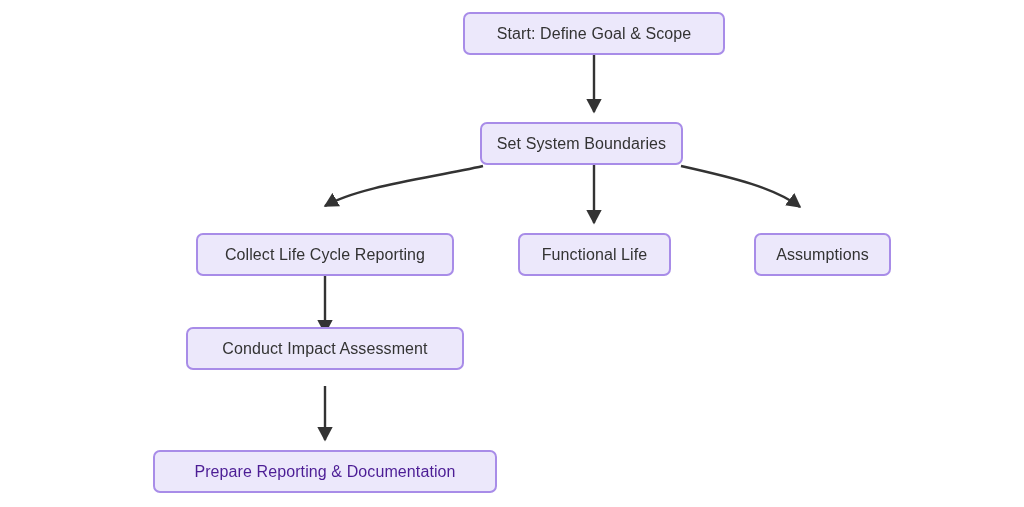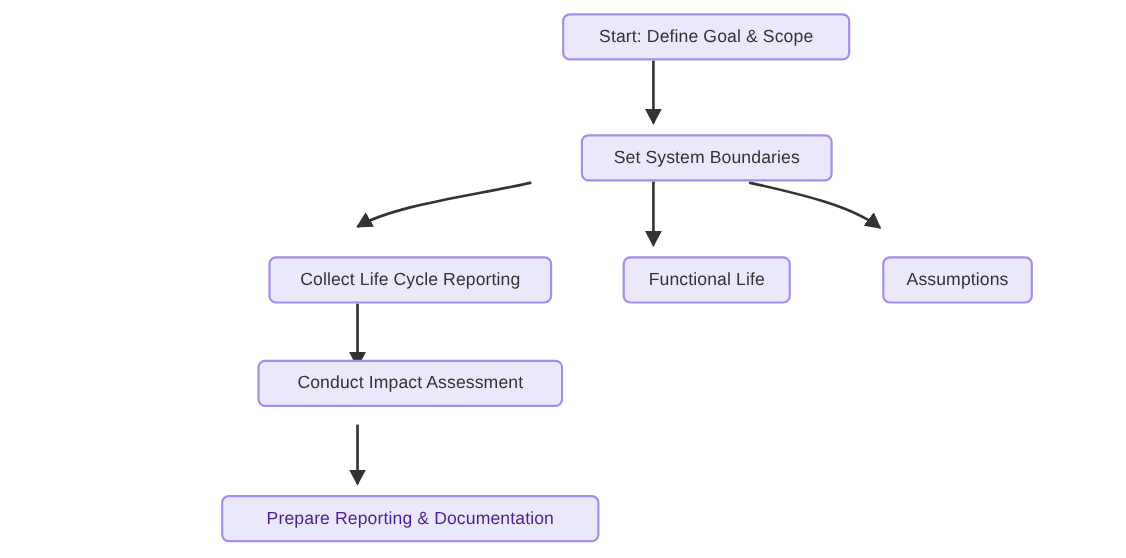"Start: Define Goal & Scope" .node { margin-left: 48px -> none }
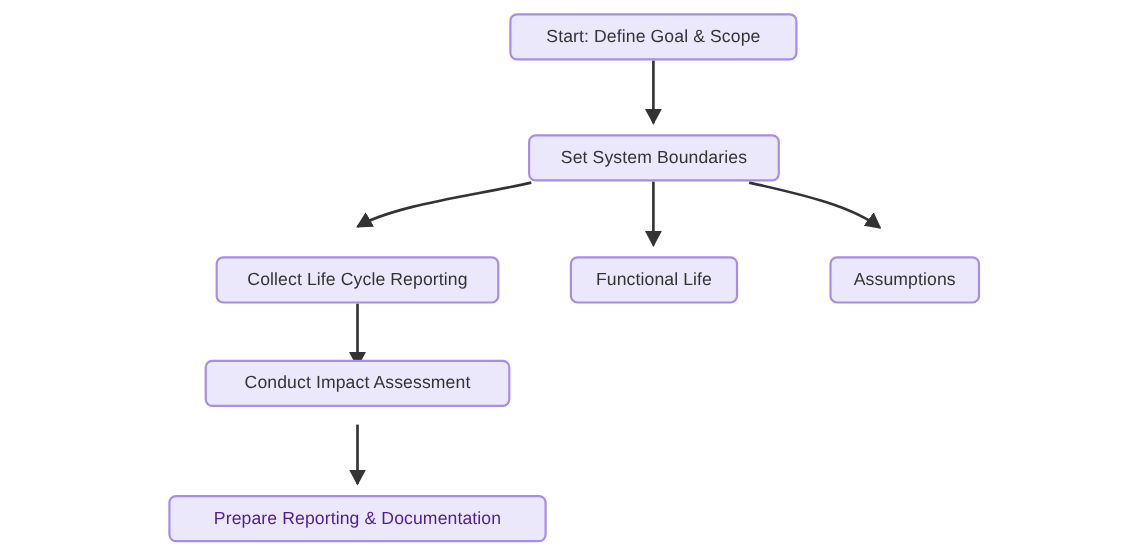"Set System Boundaries" div.node { width: 229px -> 203px }
